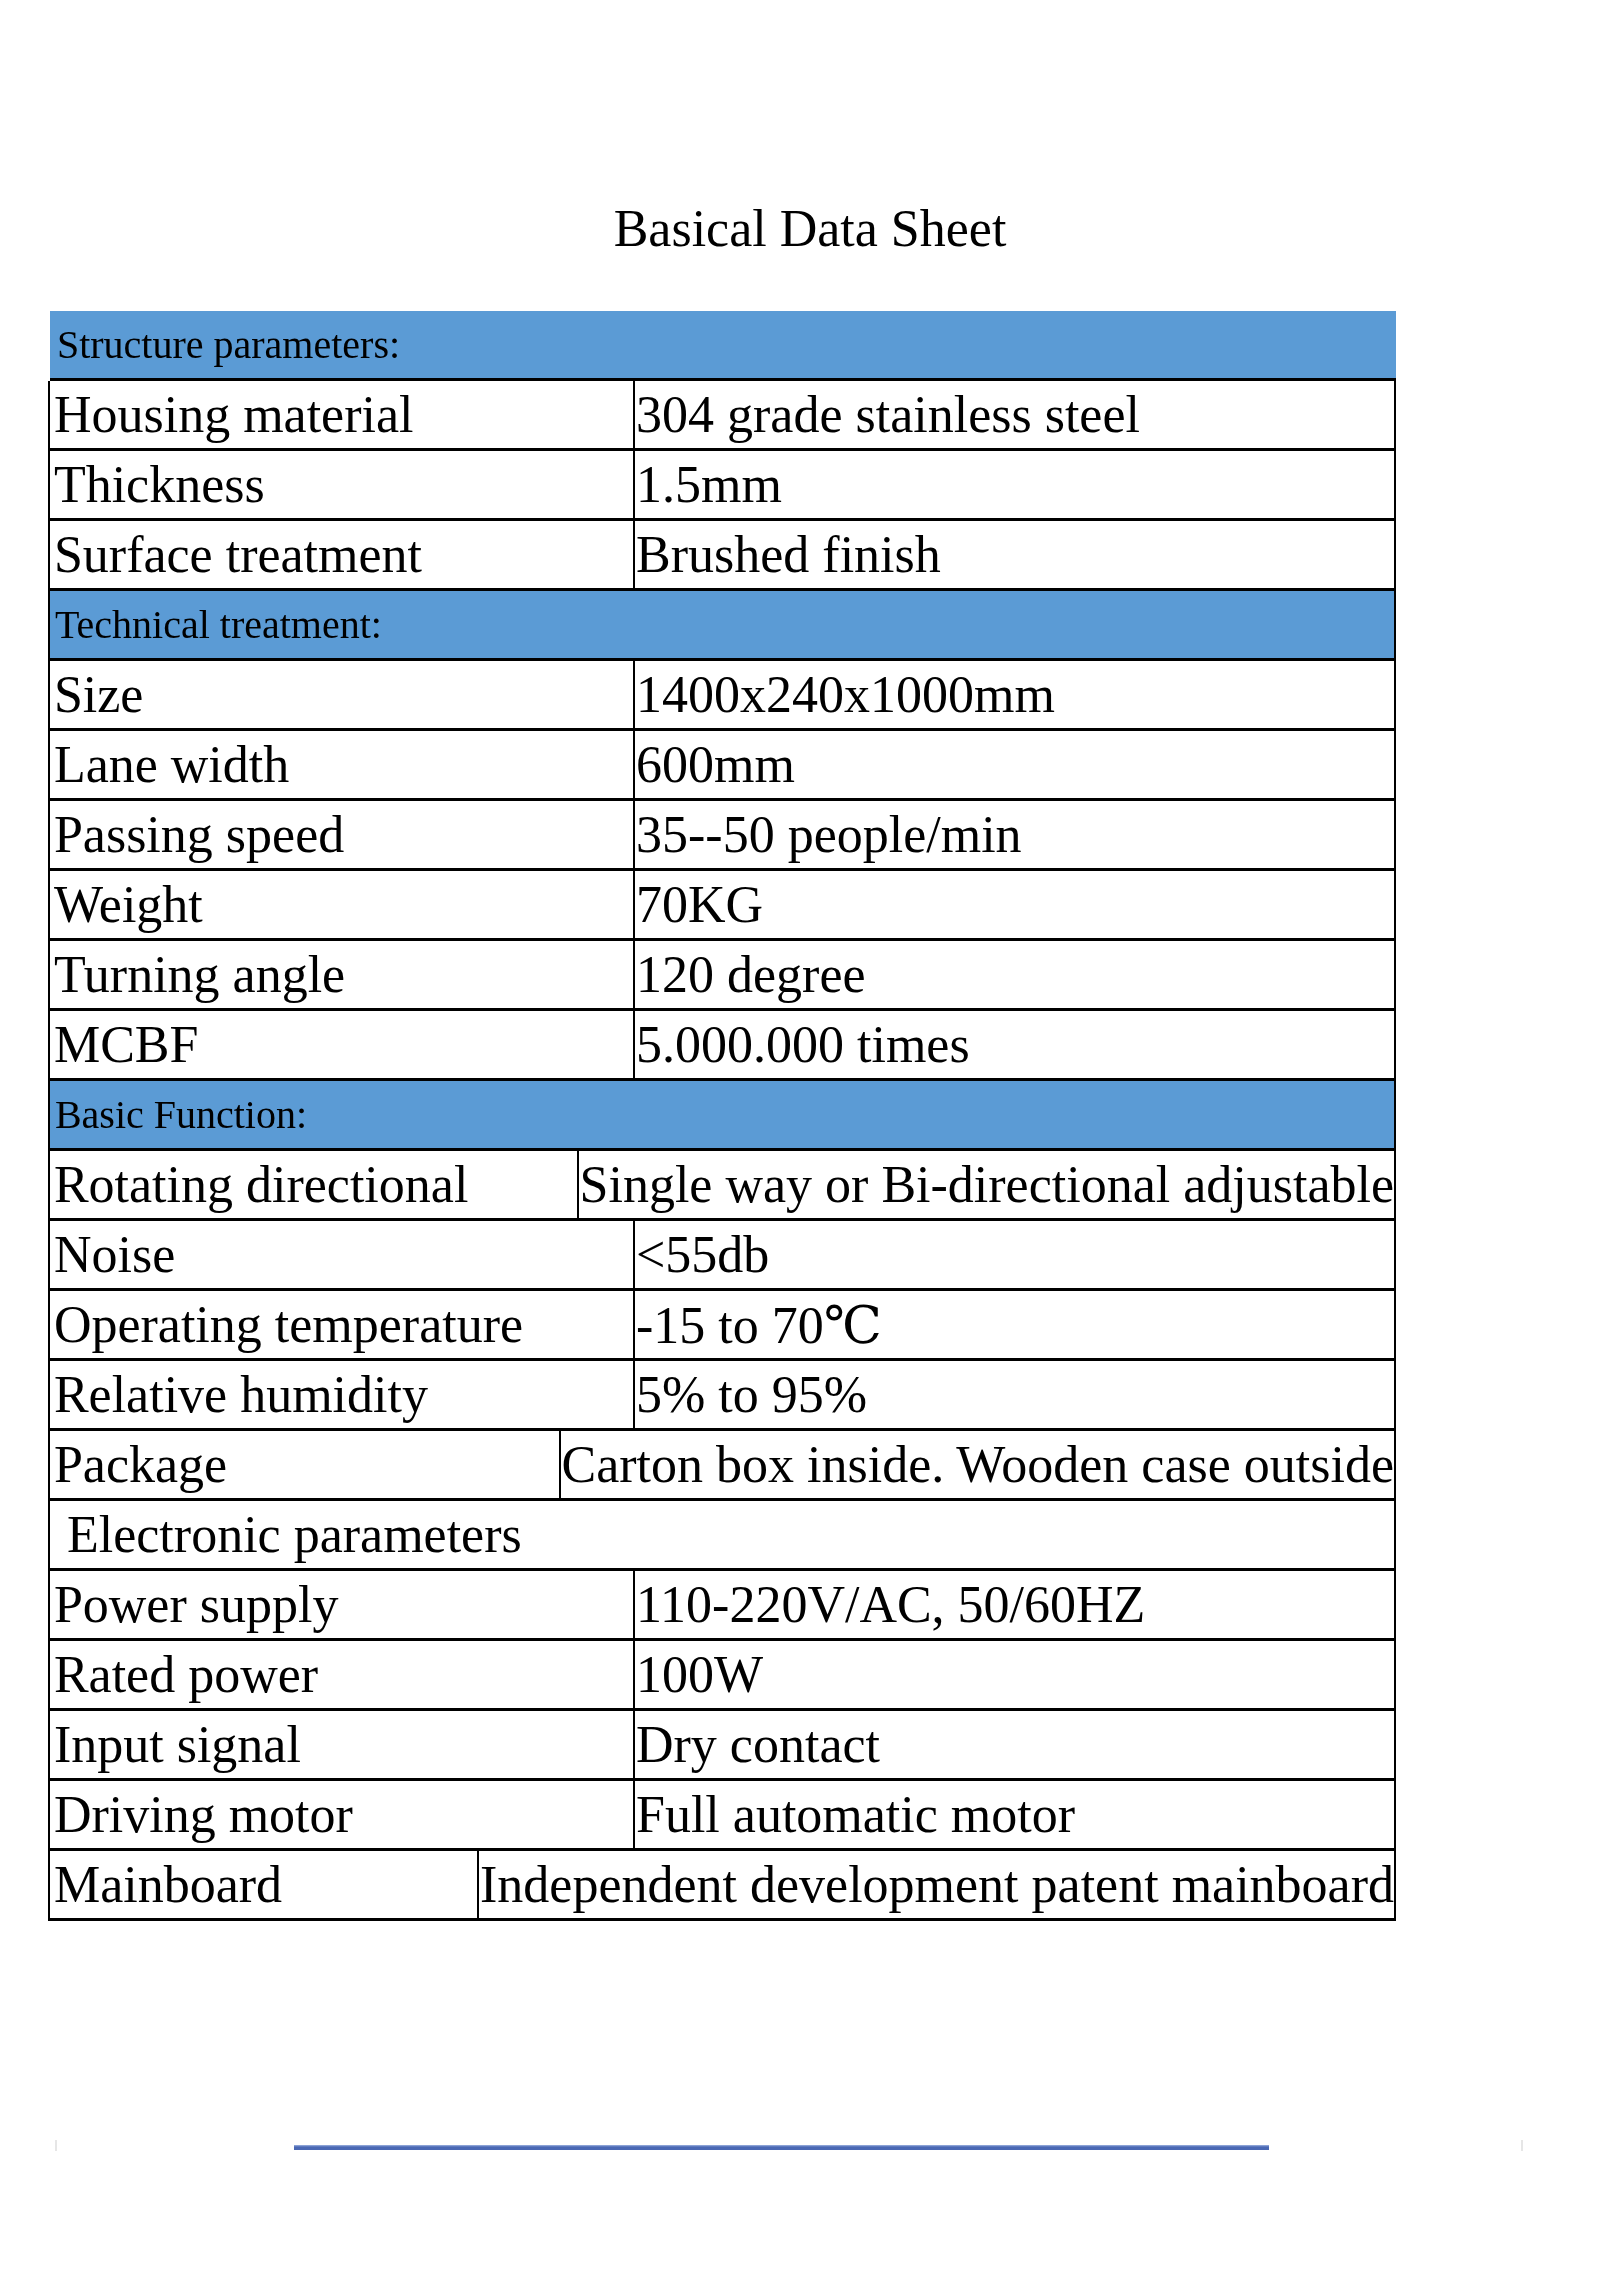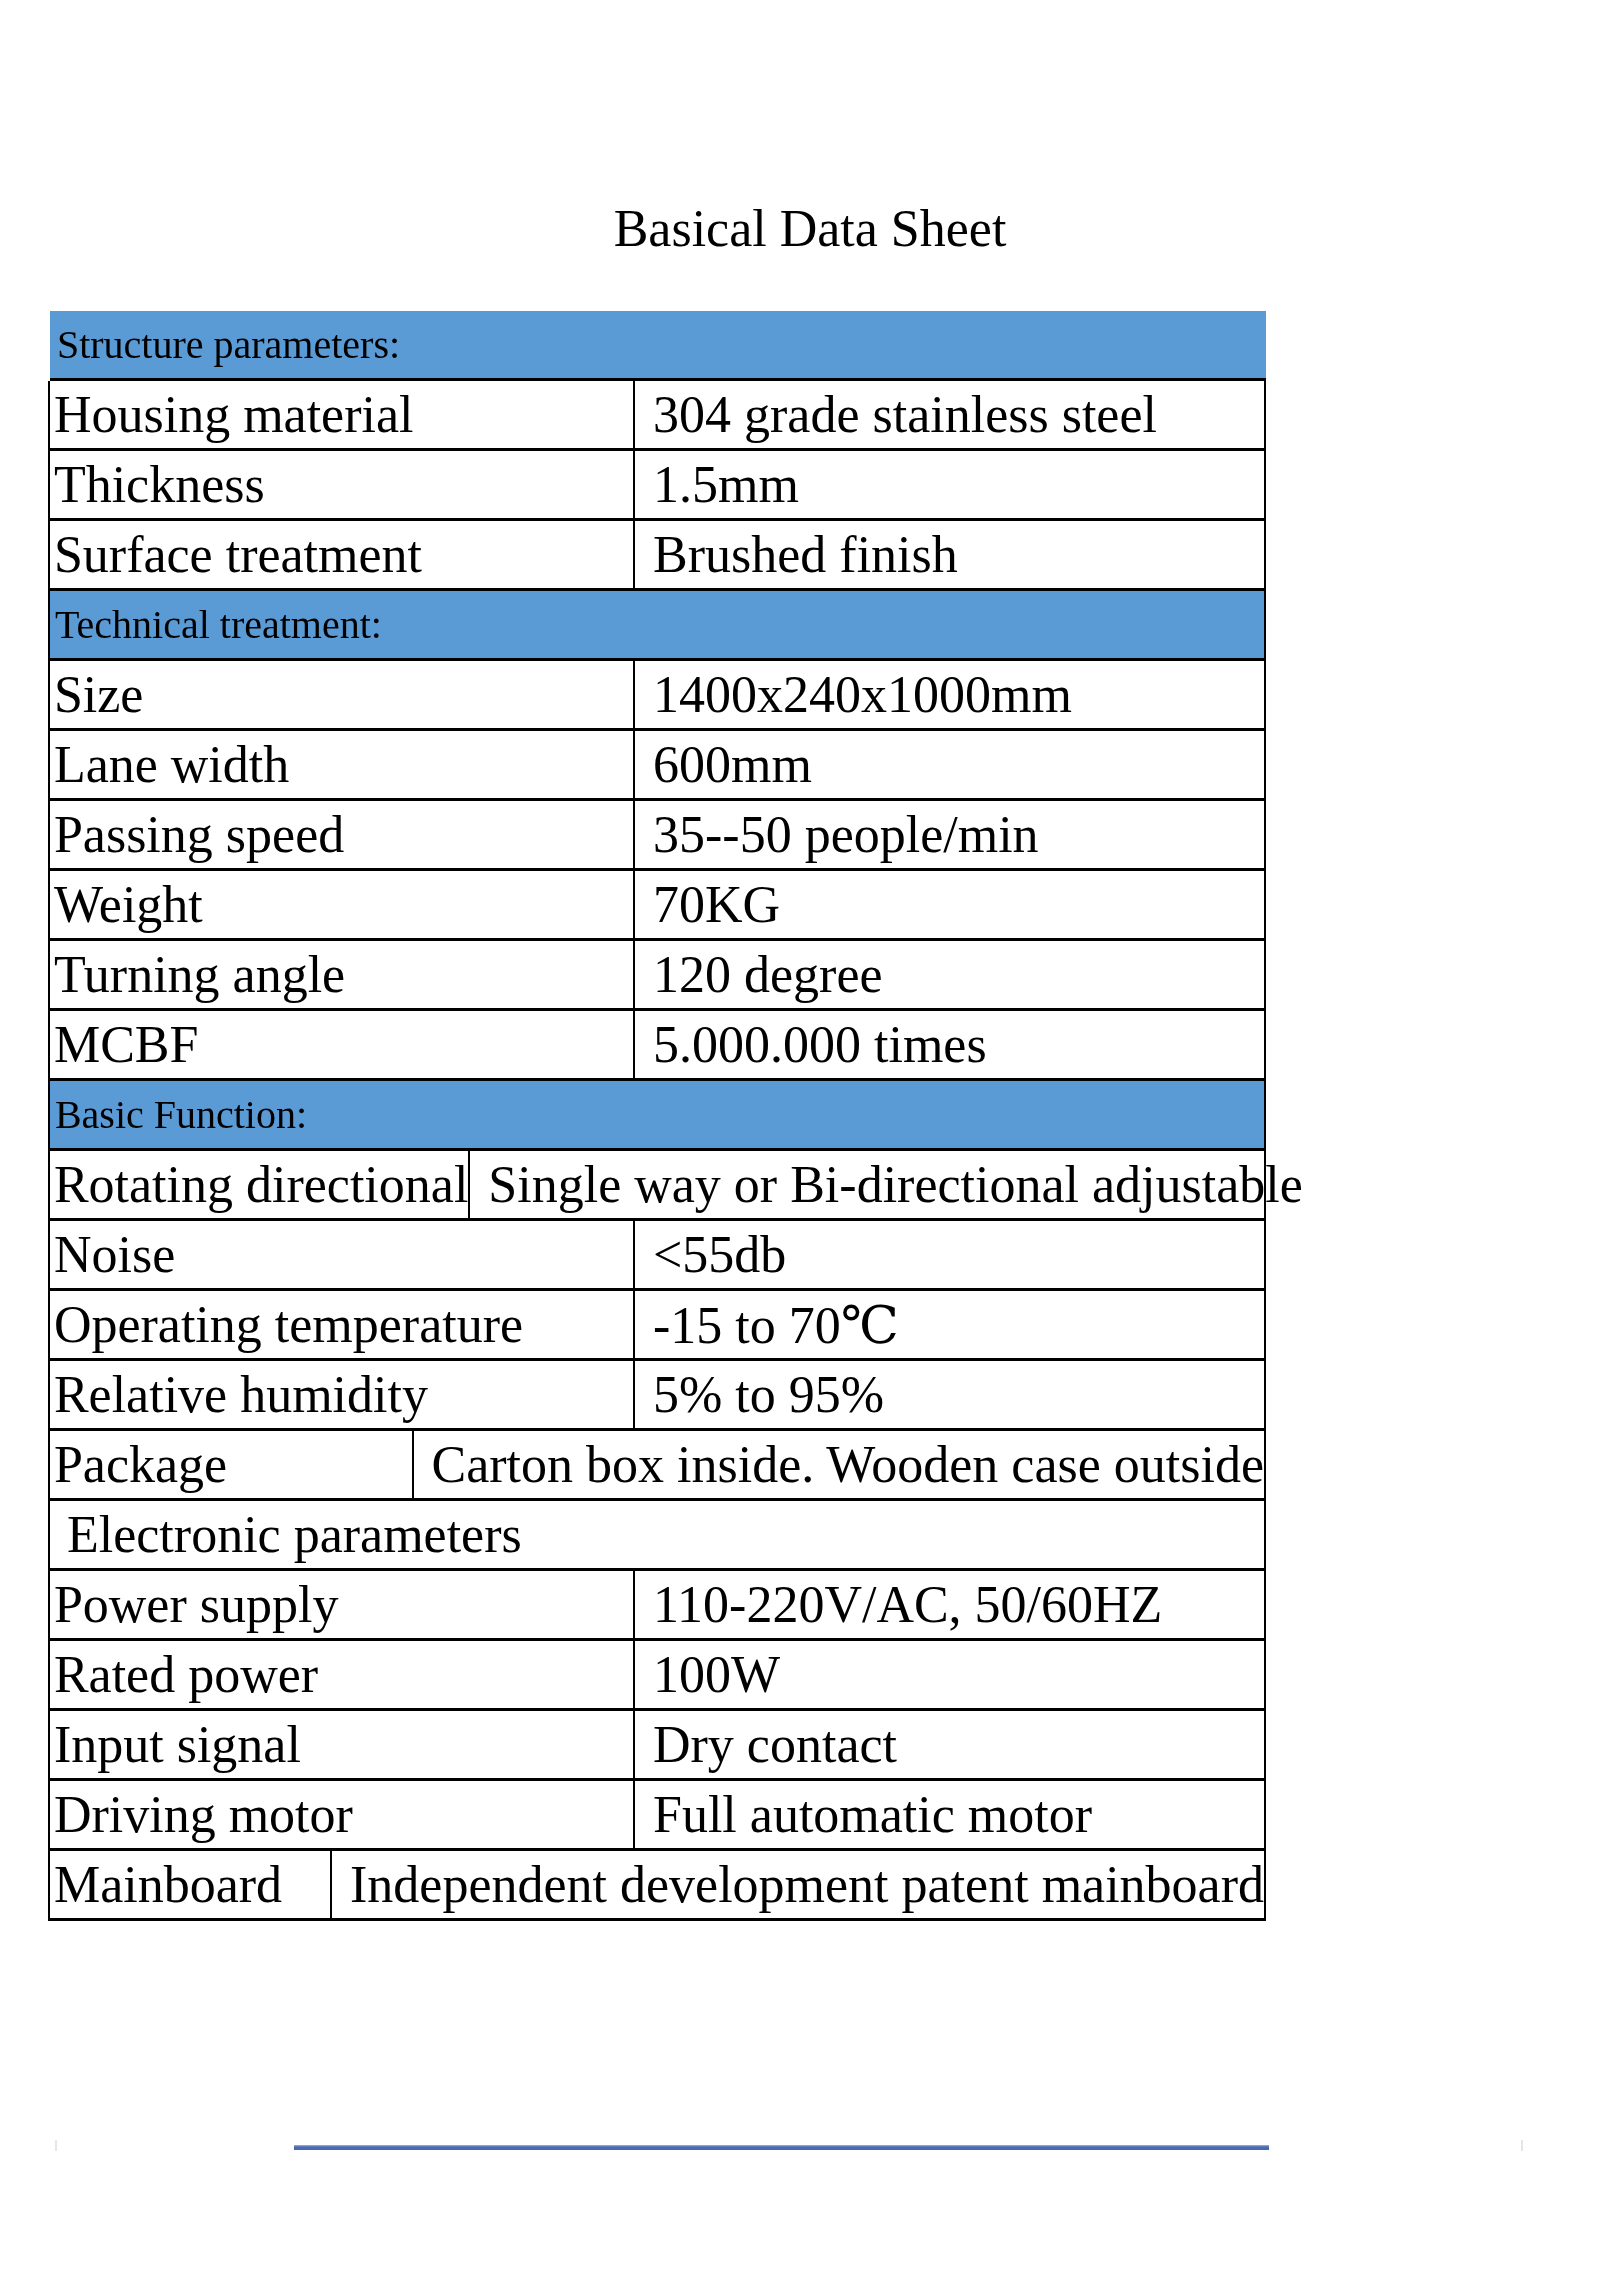"Structure parameters:" .sheet { width: 1218px -> 1348px }
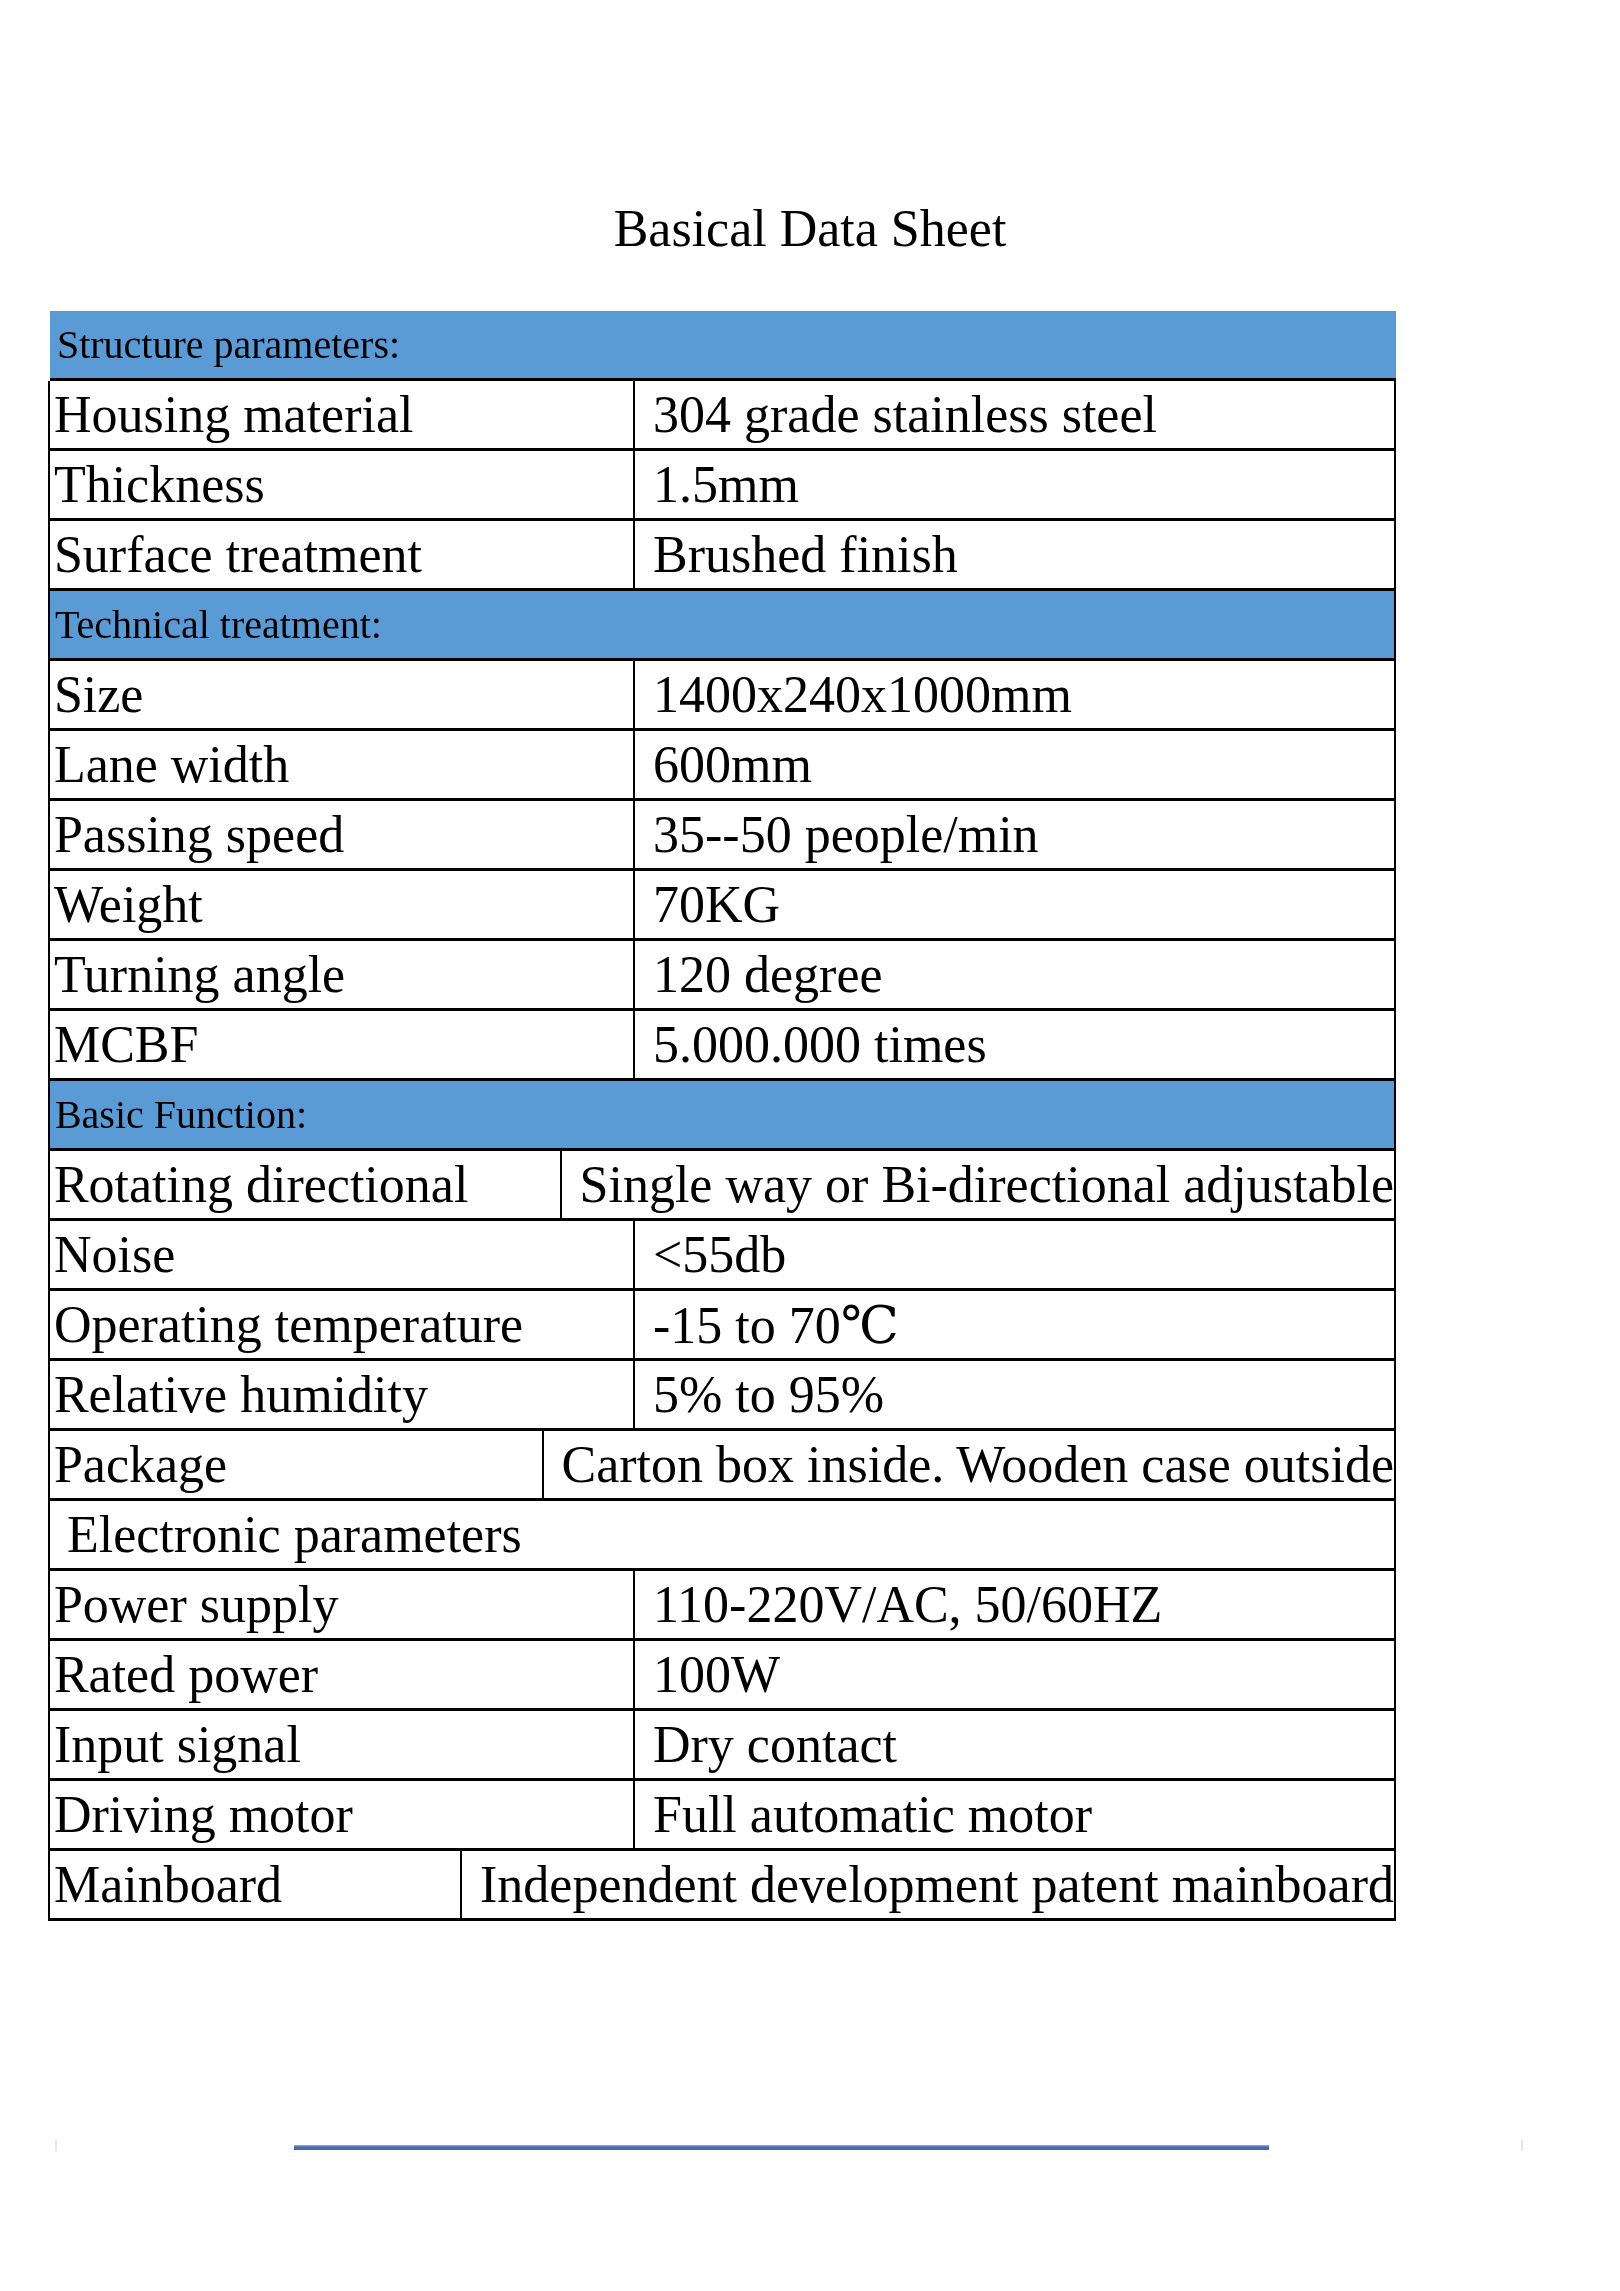"304 grade stainless steel" .cell.value { padding-left: 18px -> 1px }
